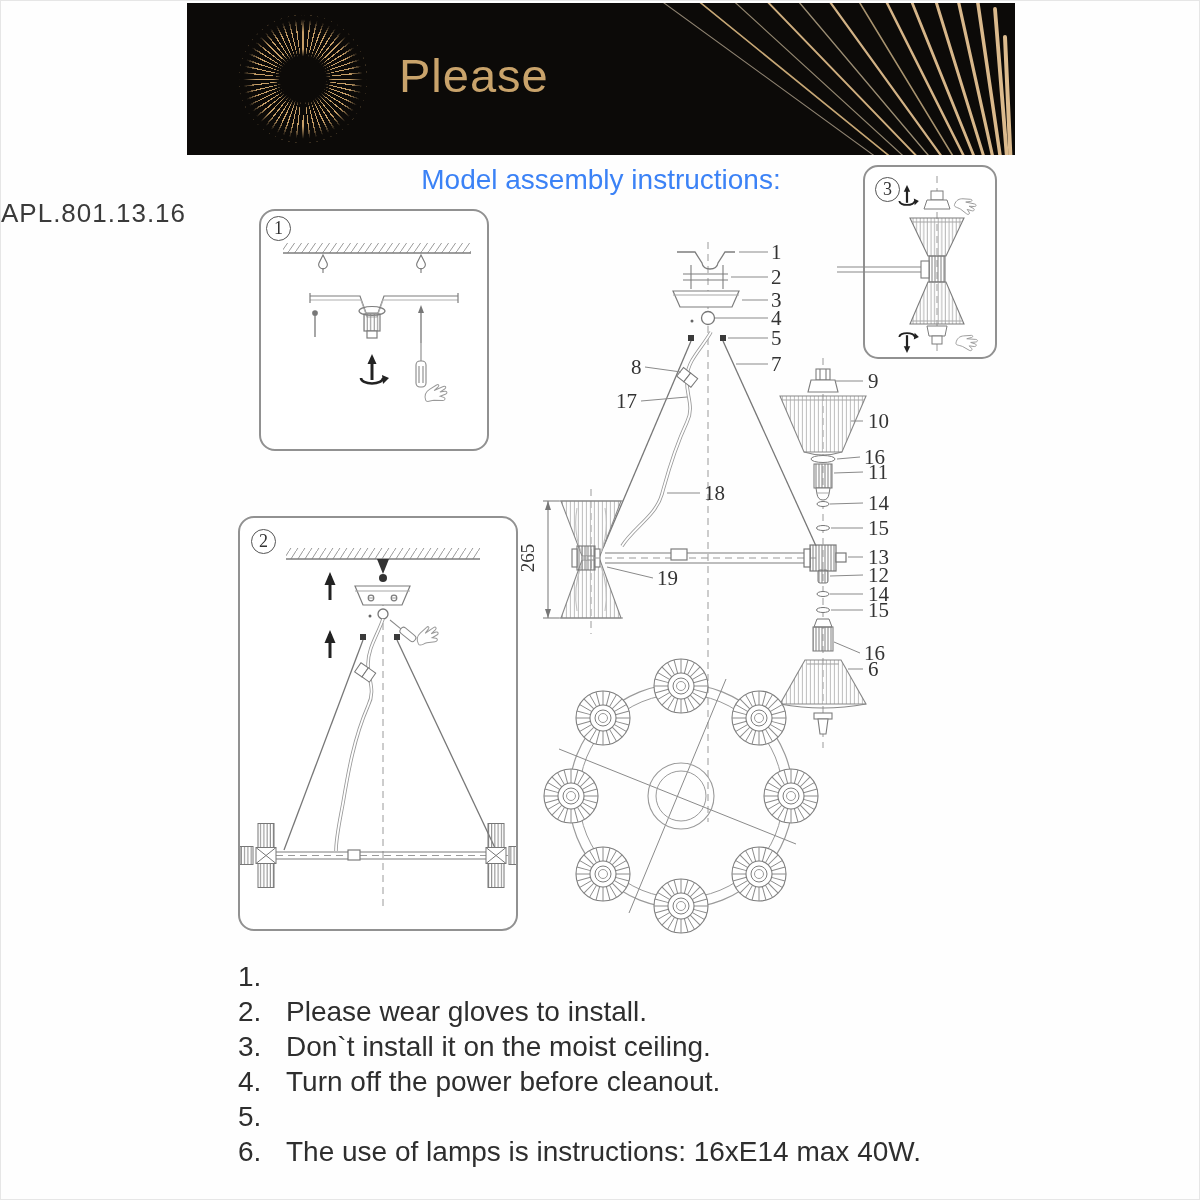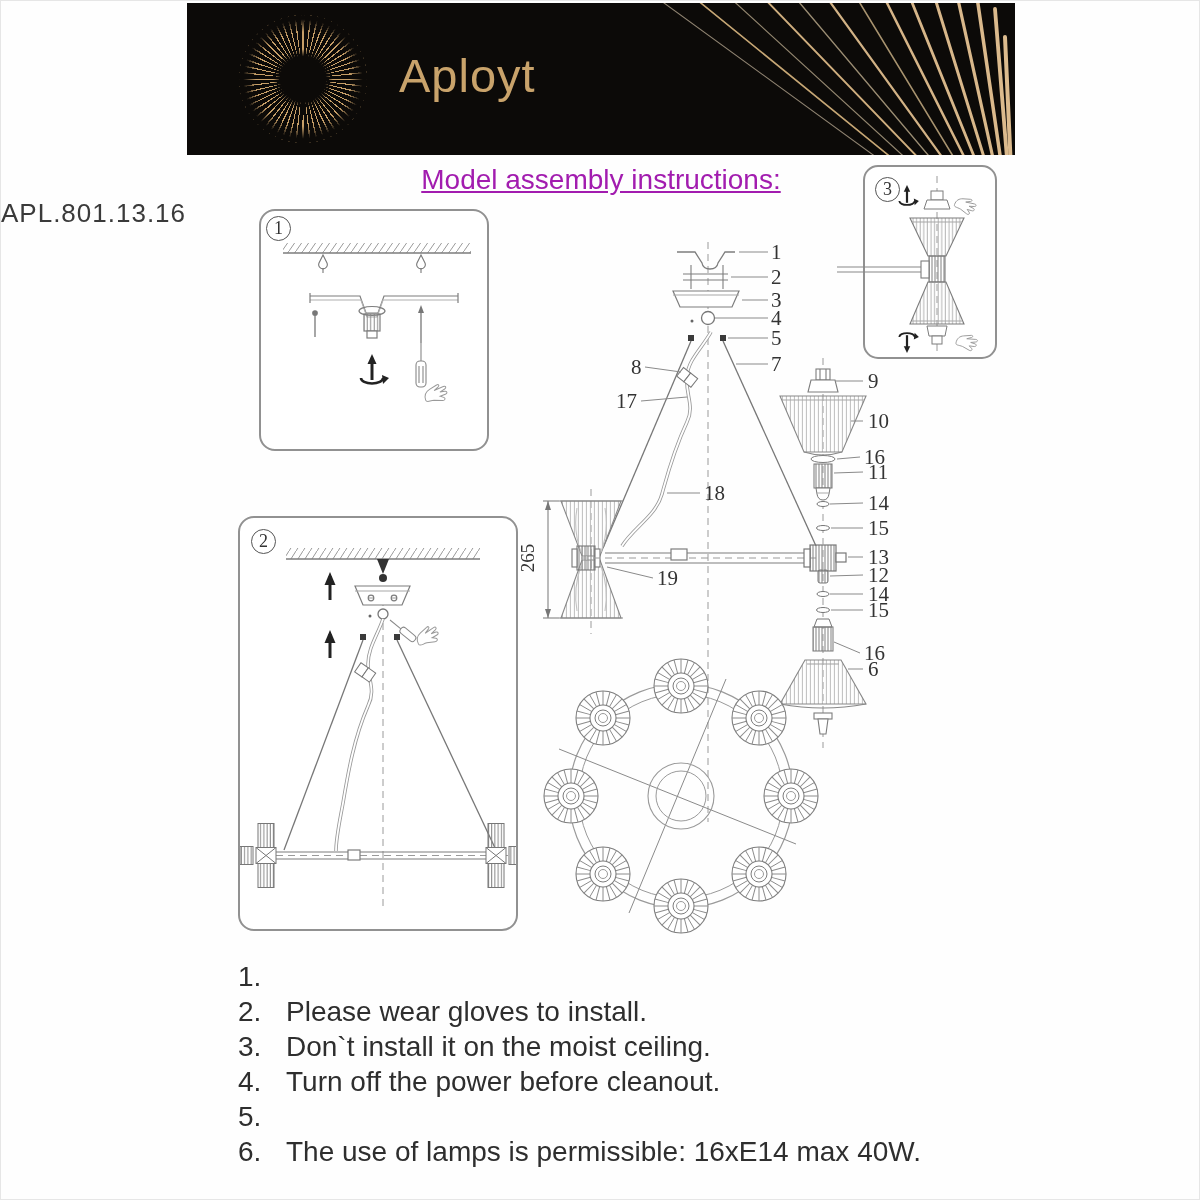"Aployt" div.brand { text: Aployt -> Please }
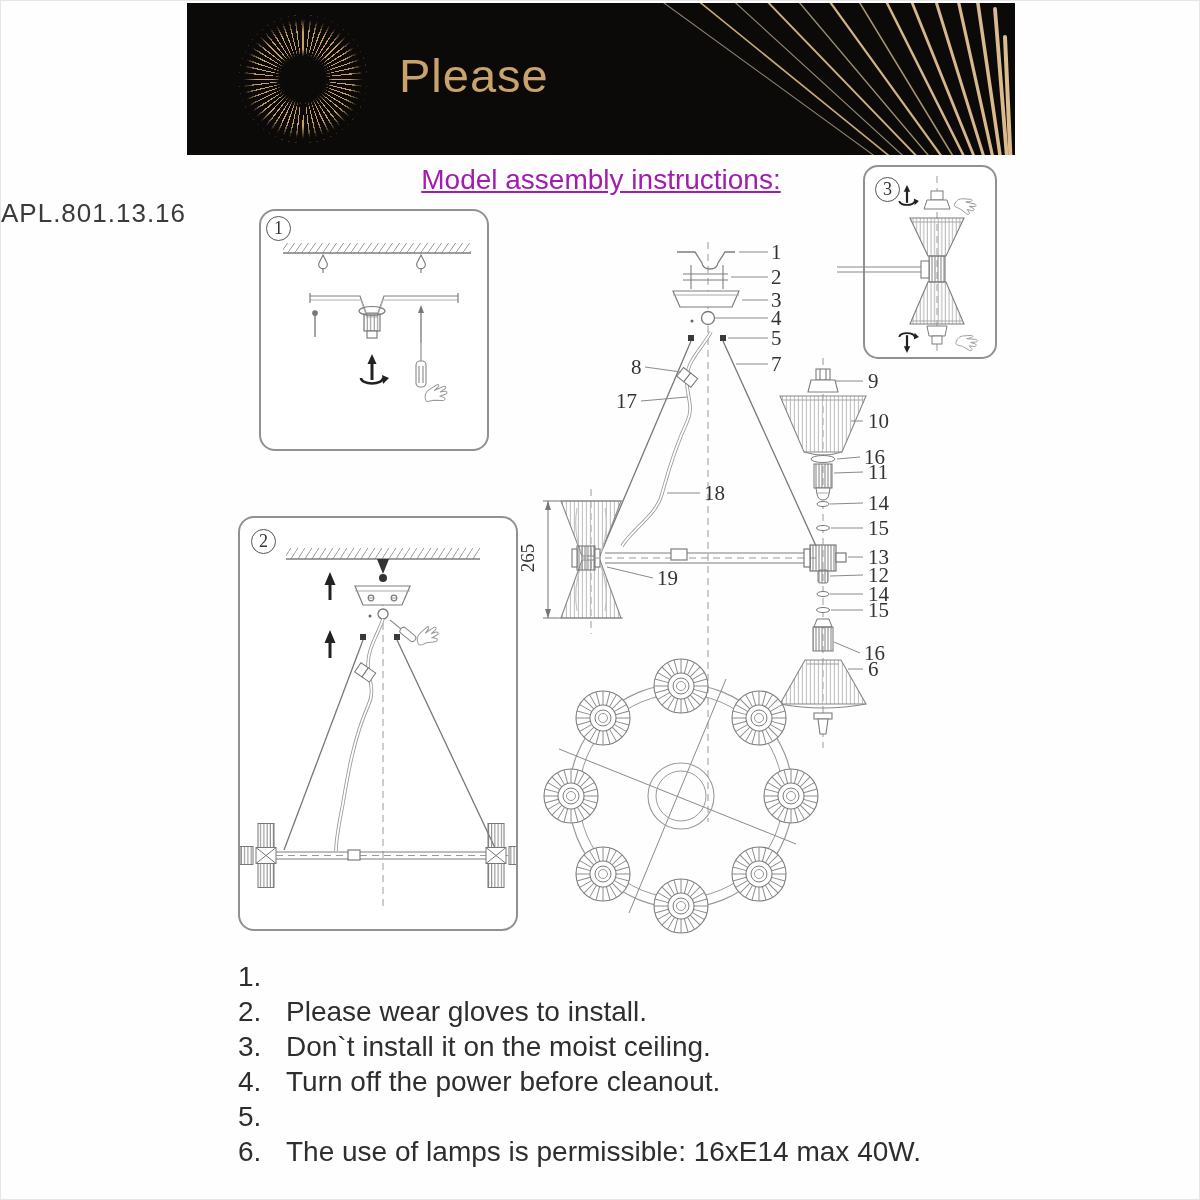"Model assembly instructions:" .title1 { color: #a21caf -> #3b82f6; text-decoration: underline -> none }
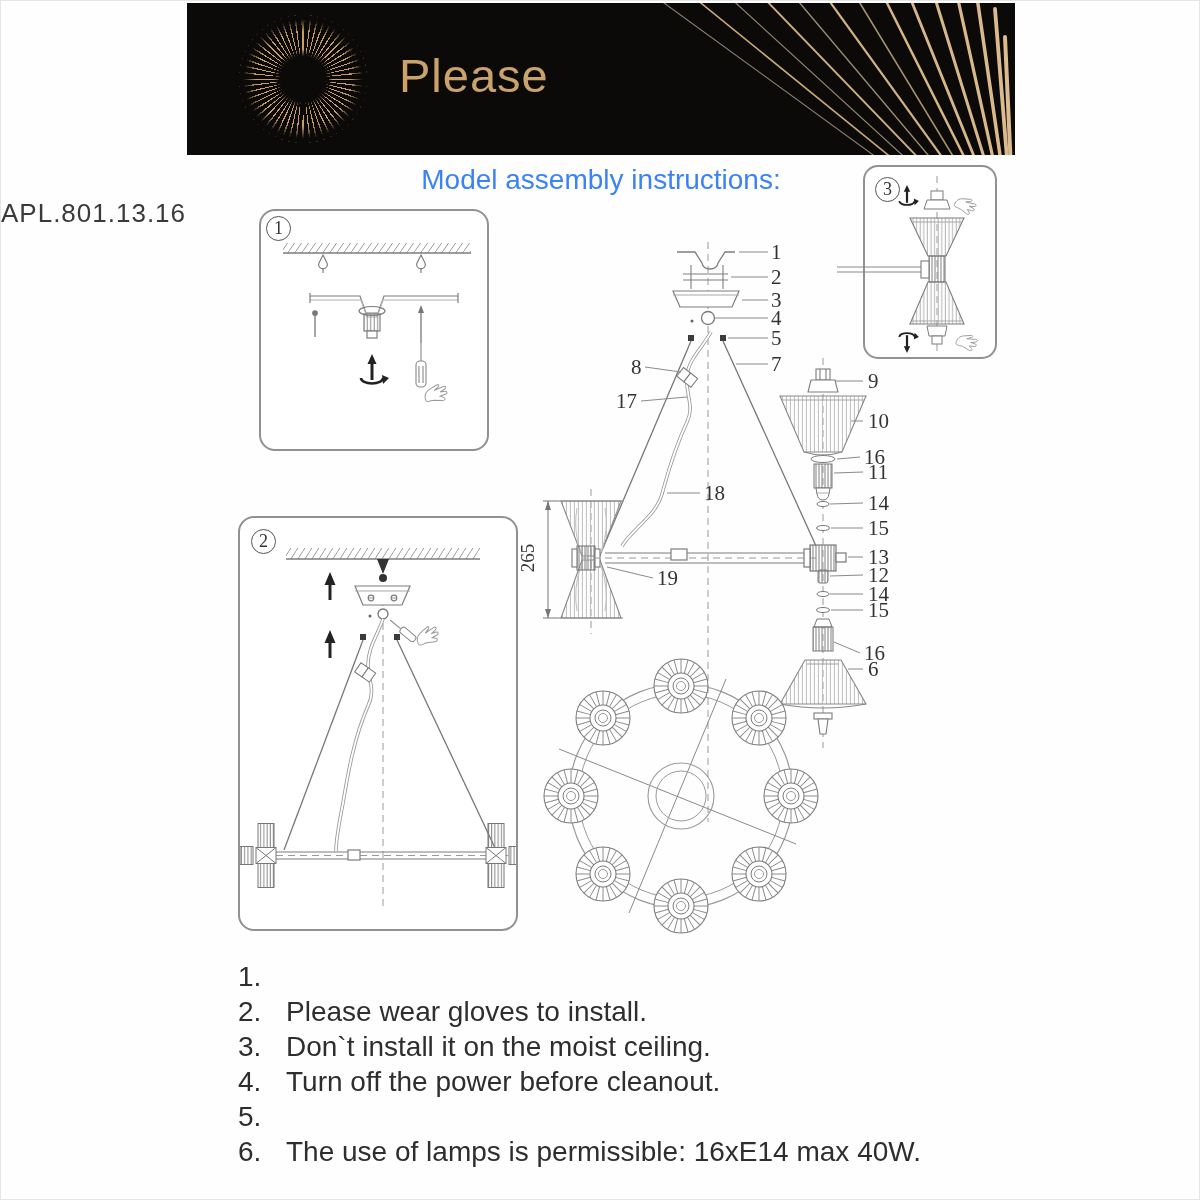"The use of lamps is" span.itext { text: permissible -> instructions }
